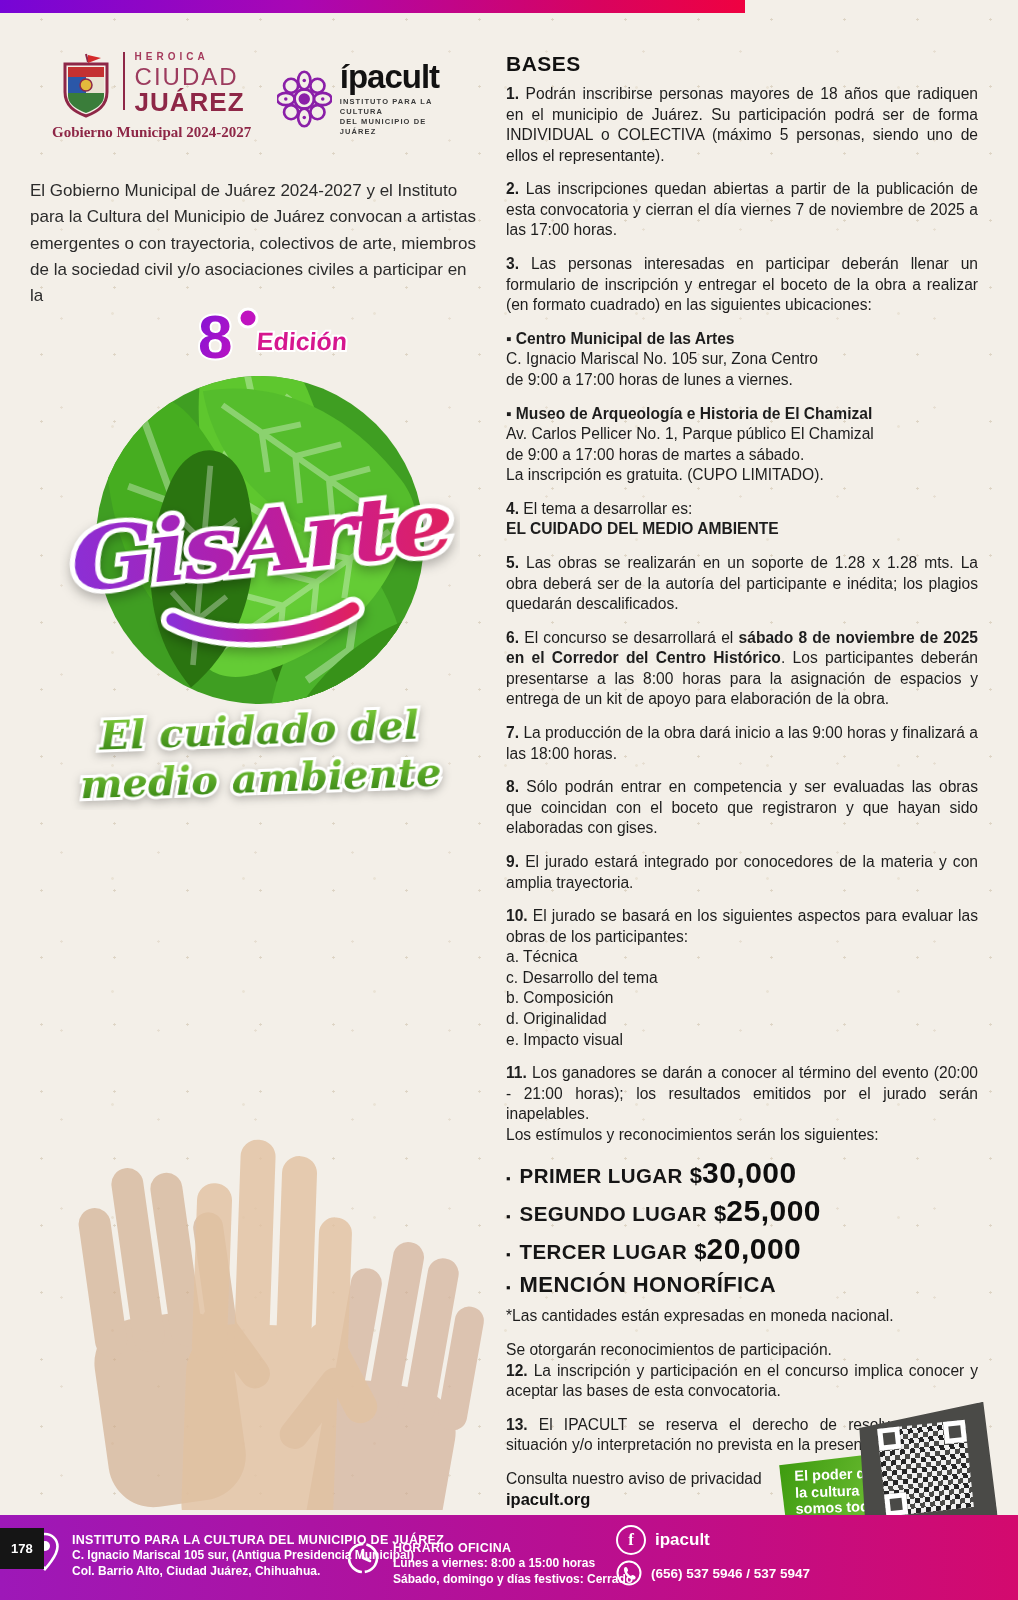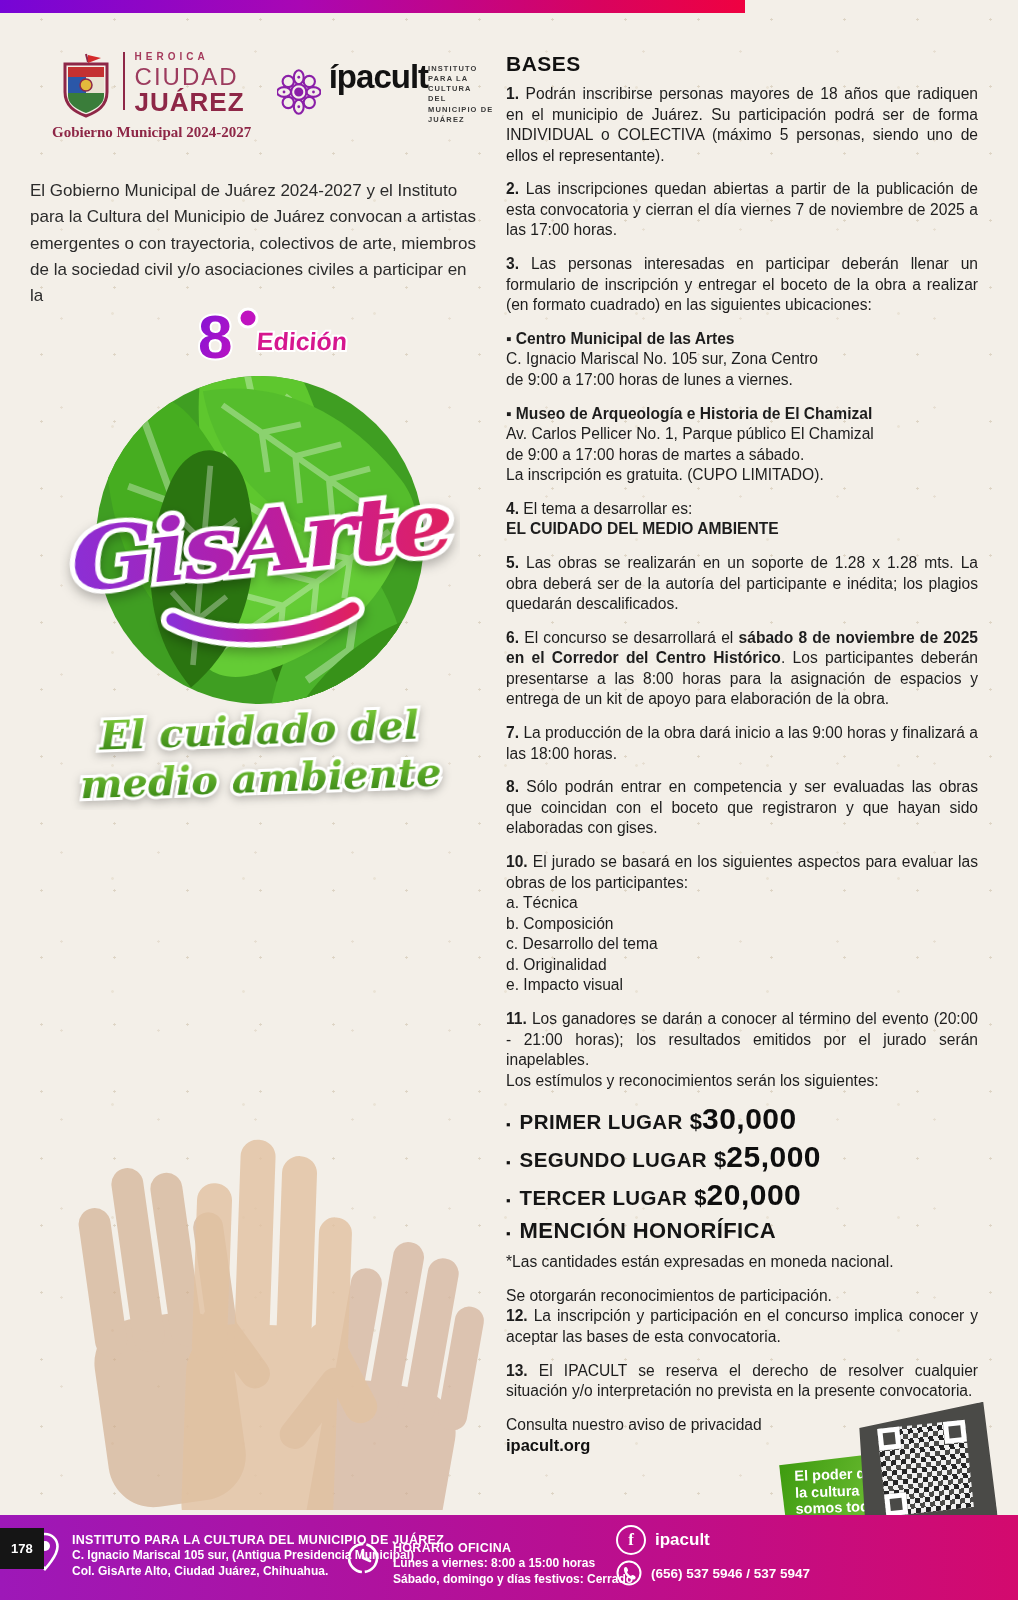"ípacult" .ipacult-texts { flex-direction: none -> column }
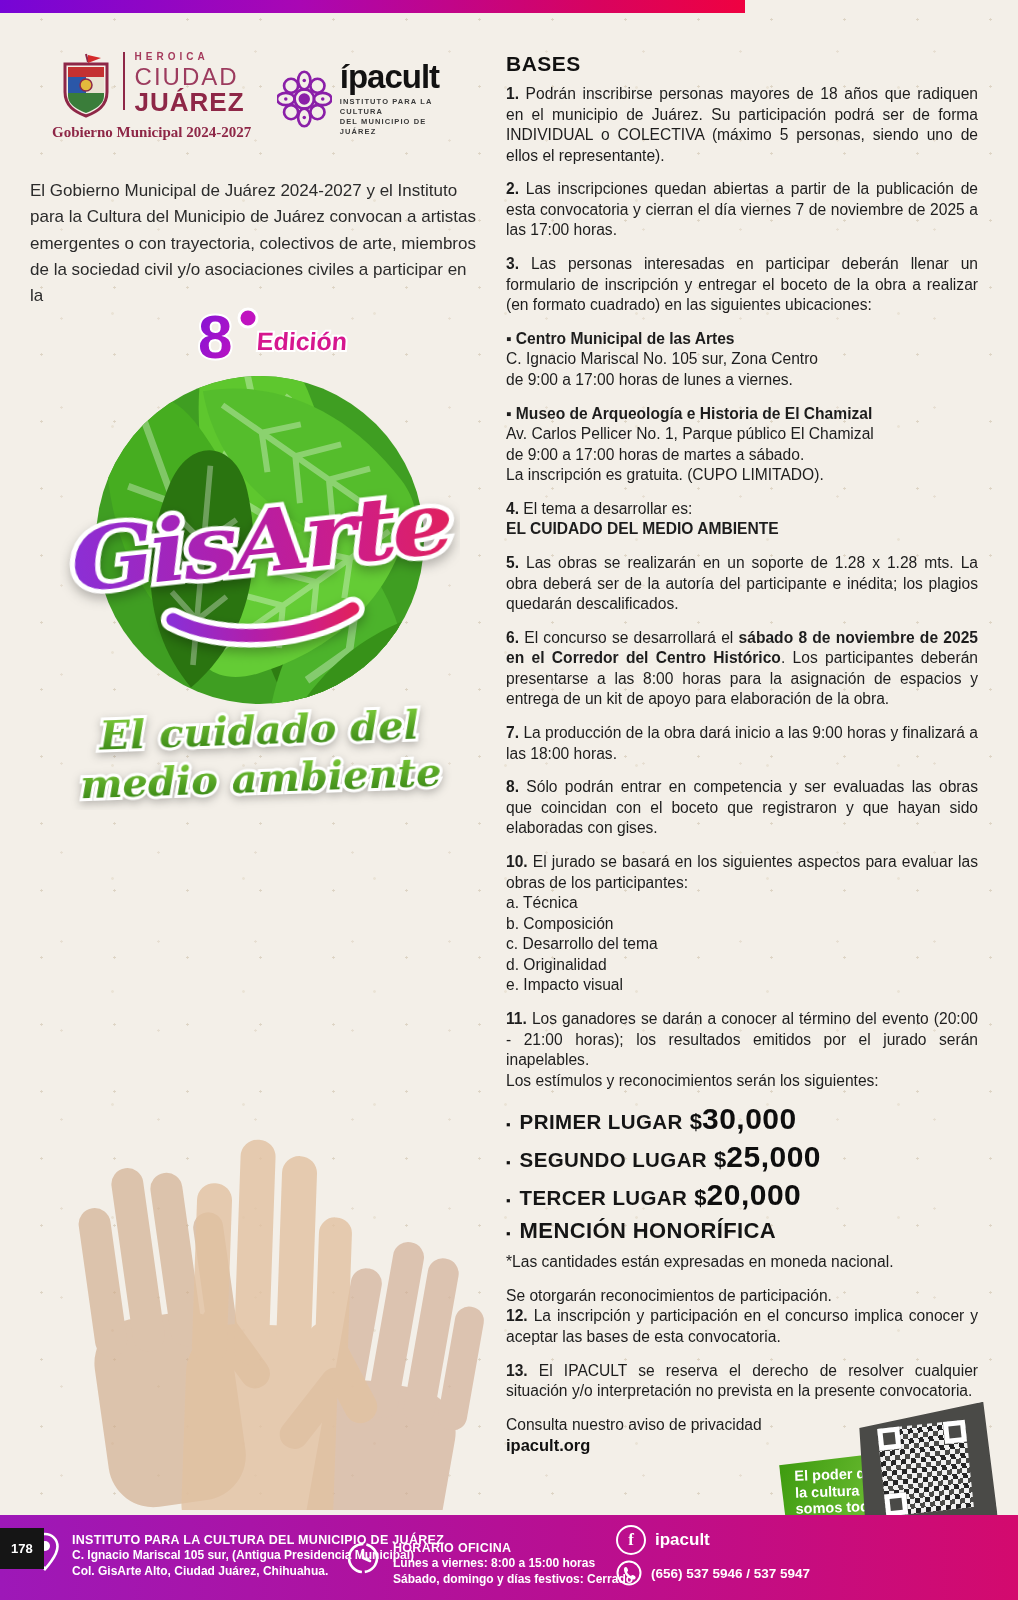"9. El jurado estará integrado" p.bp { html: none -> <p><span>9. </span><span>El jurado estará integrado por conocedores de la materia y con amplia trayectoria.</span></p> }
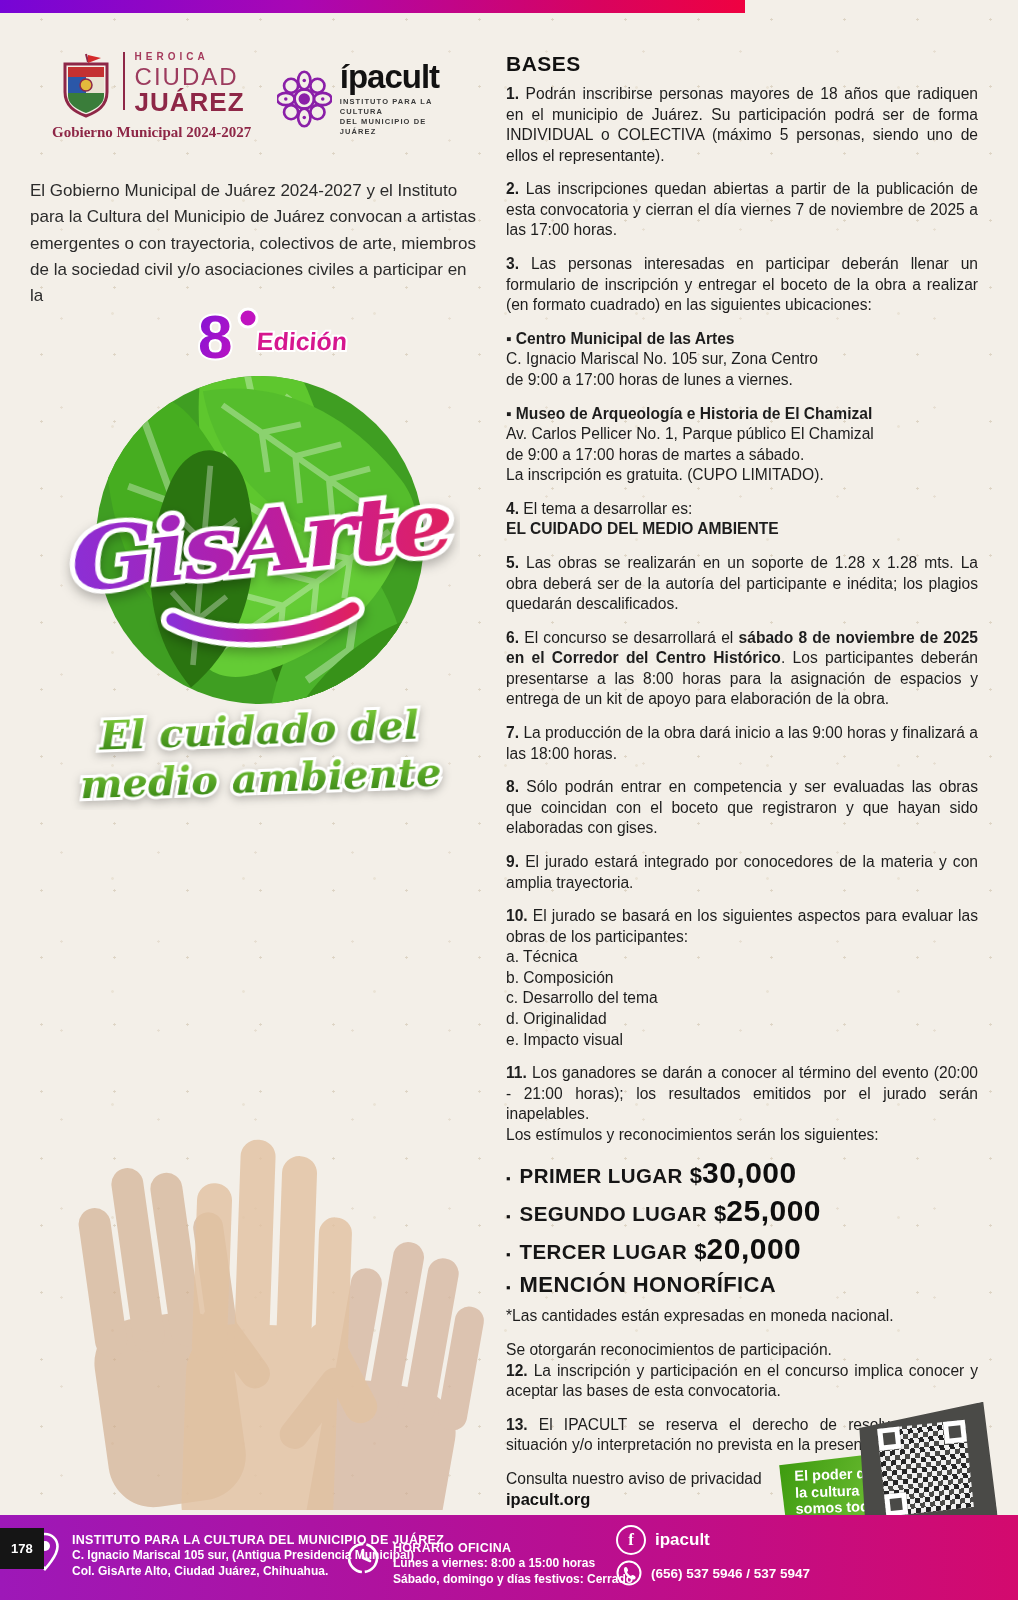"b. Composición" p.bp { order: before "c. Desarrollo del tema" -> after "c. Desarrollo del tema" }
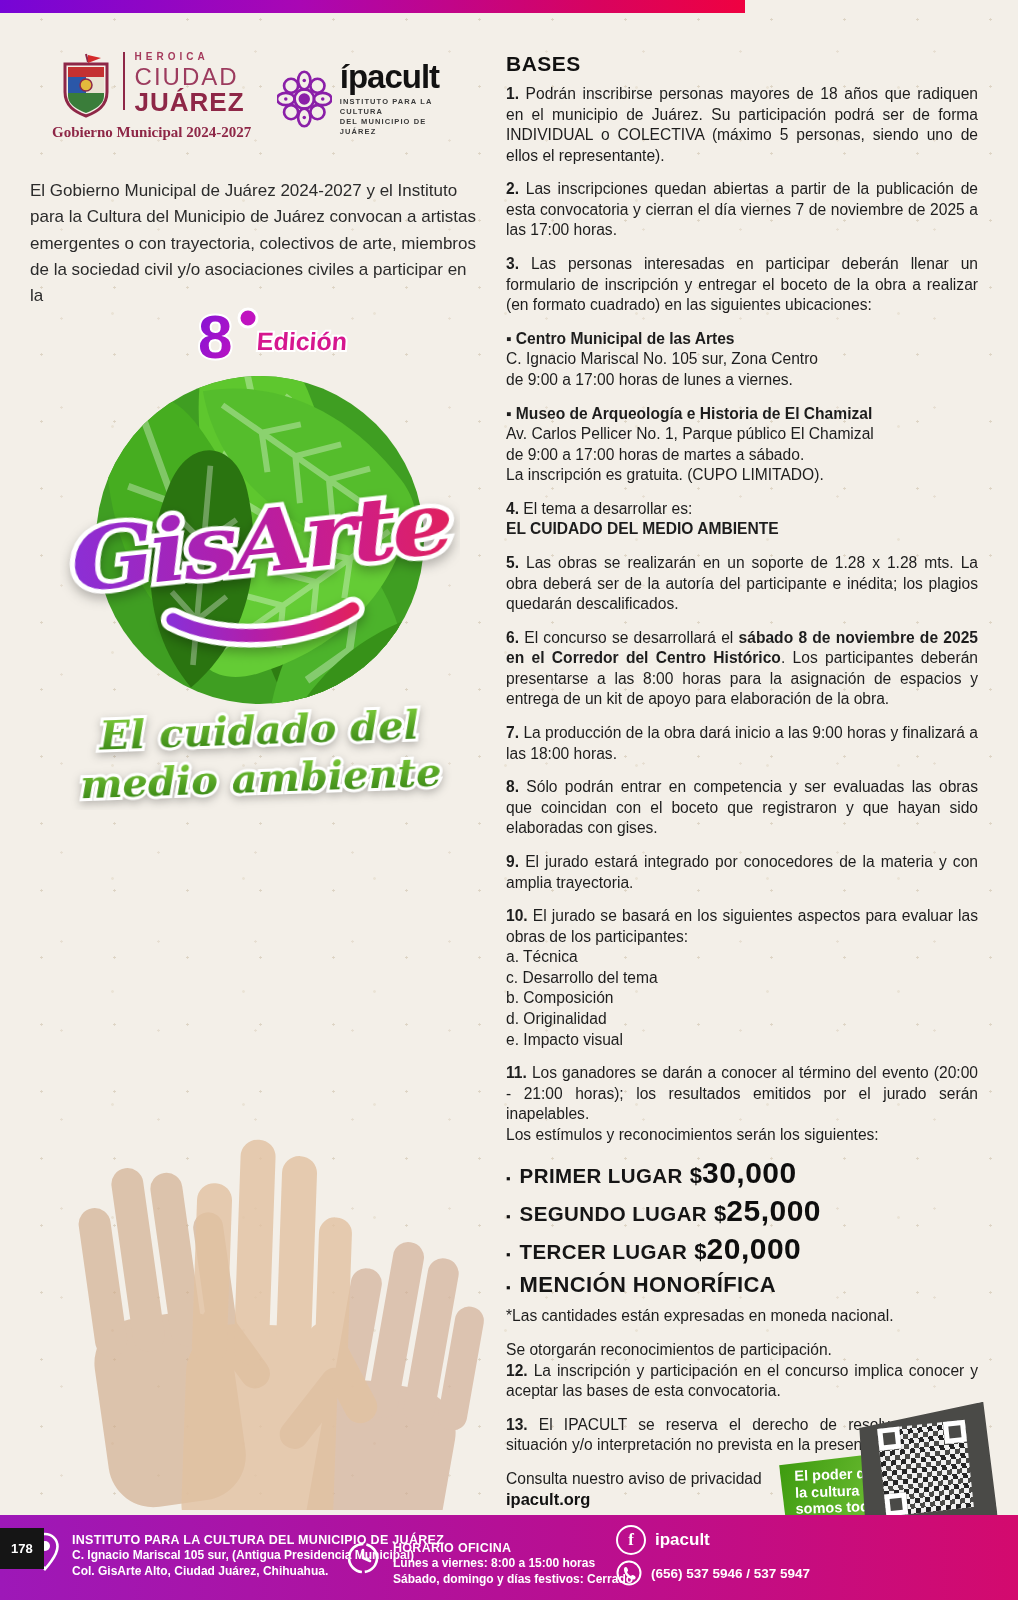"Col. GisArte Alto, Ciudad Juárez," div.f-line { text: GisArte -> Barrio }
